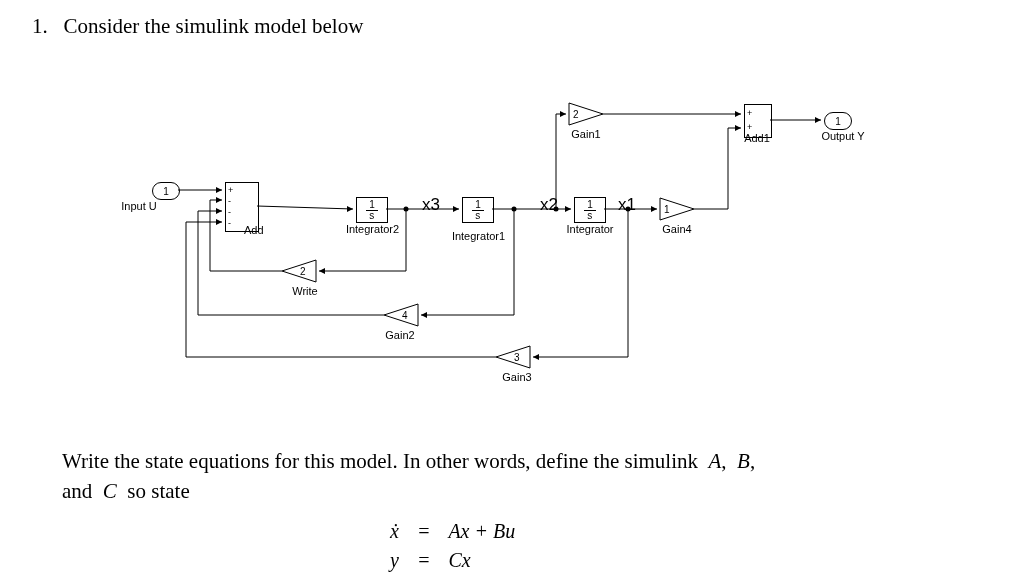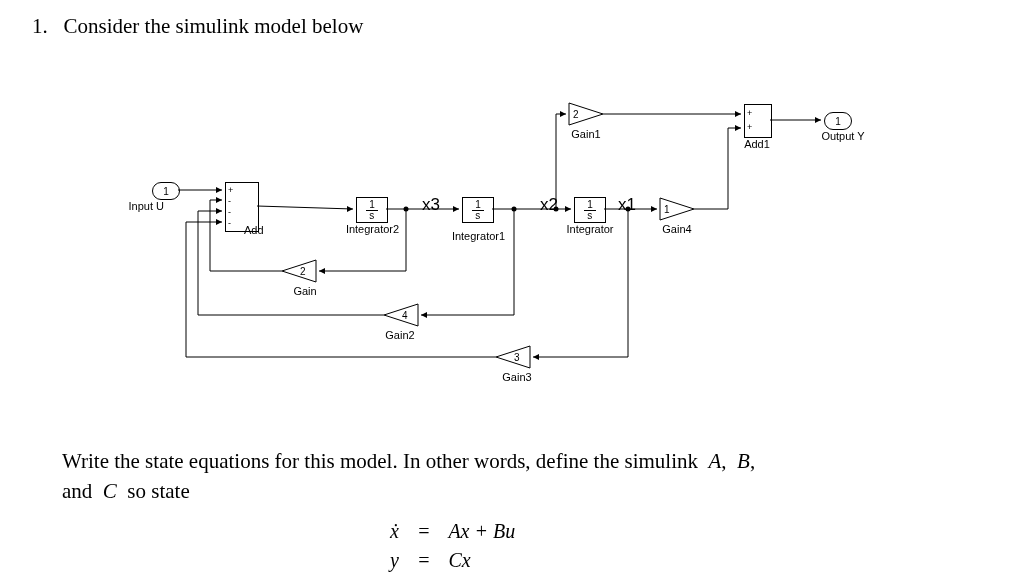"Add1" div.lbl { top: 138px -> 132px }
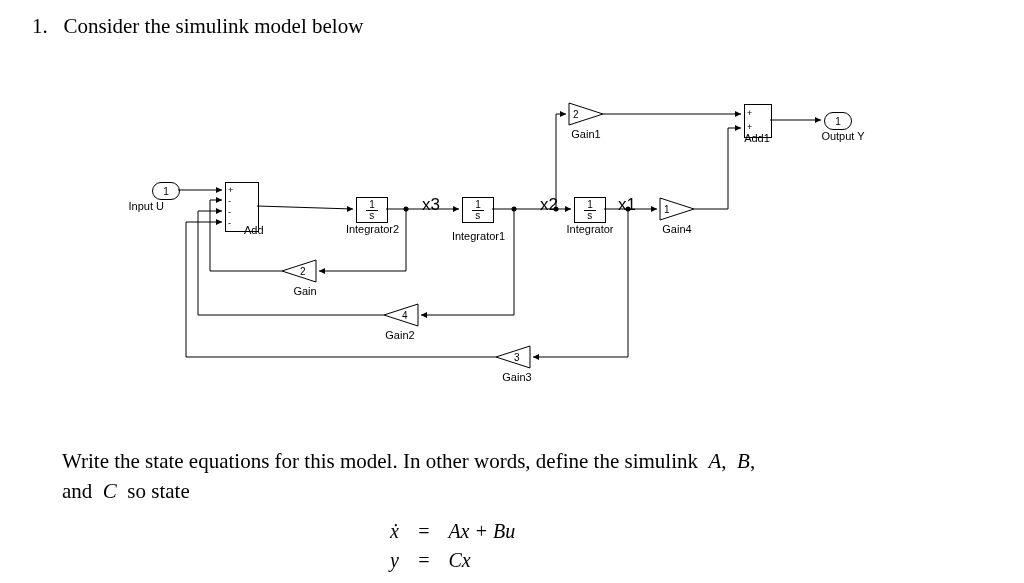"Input U" div.lbl { text-align: right -> center }
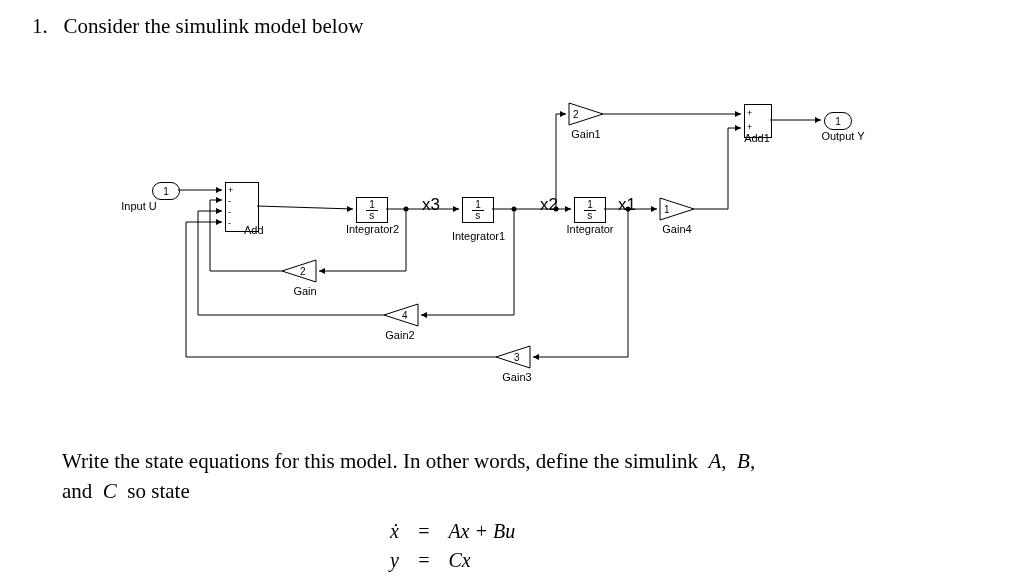"Gain" div.lbl { text: Gain -> Write }
